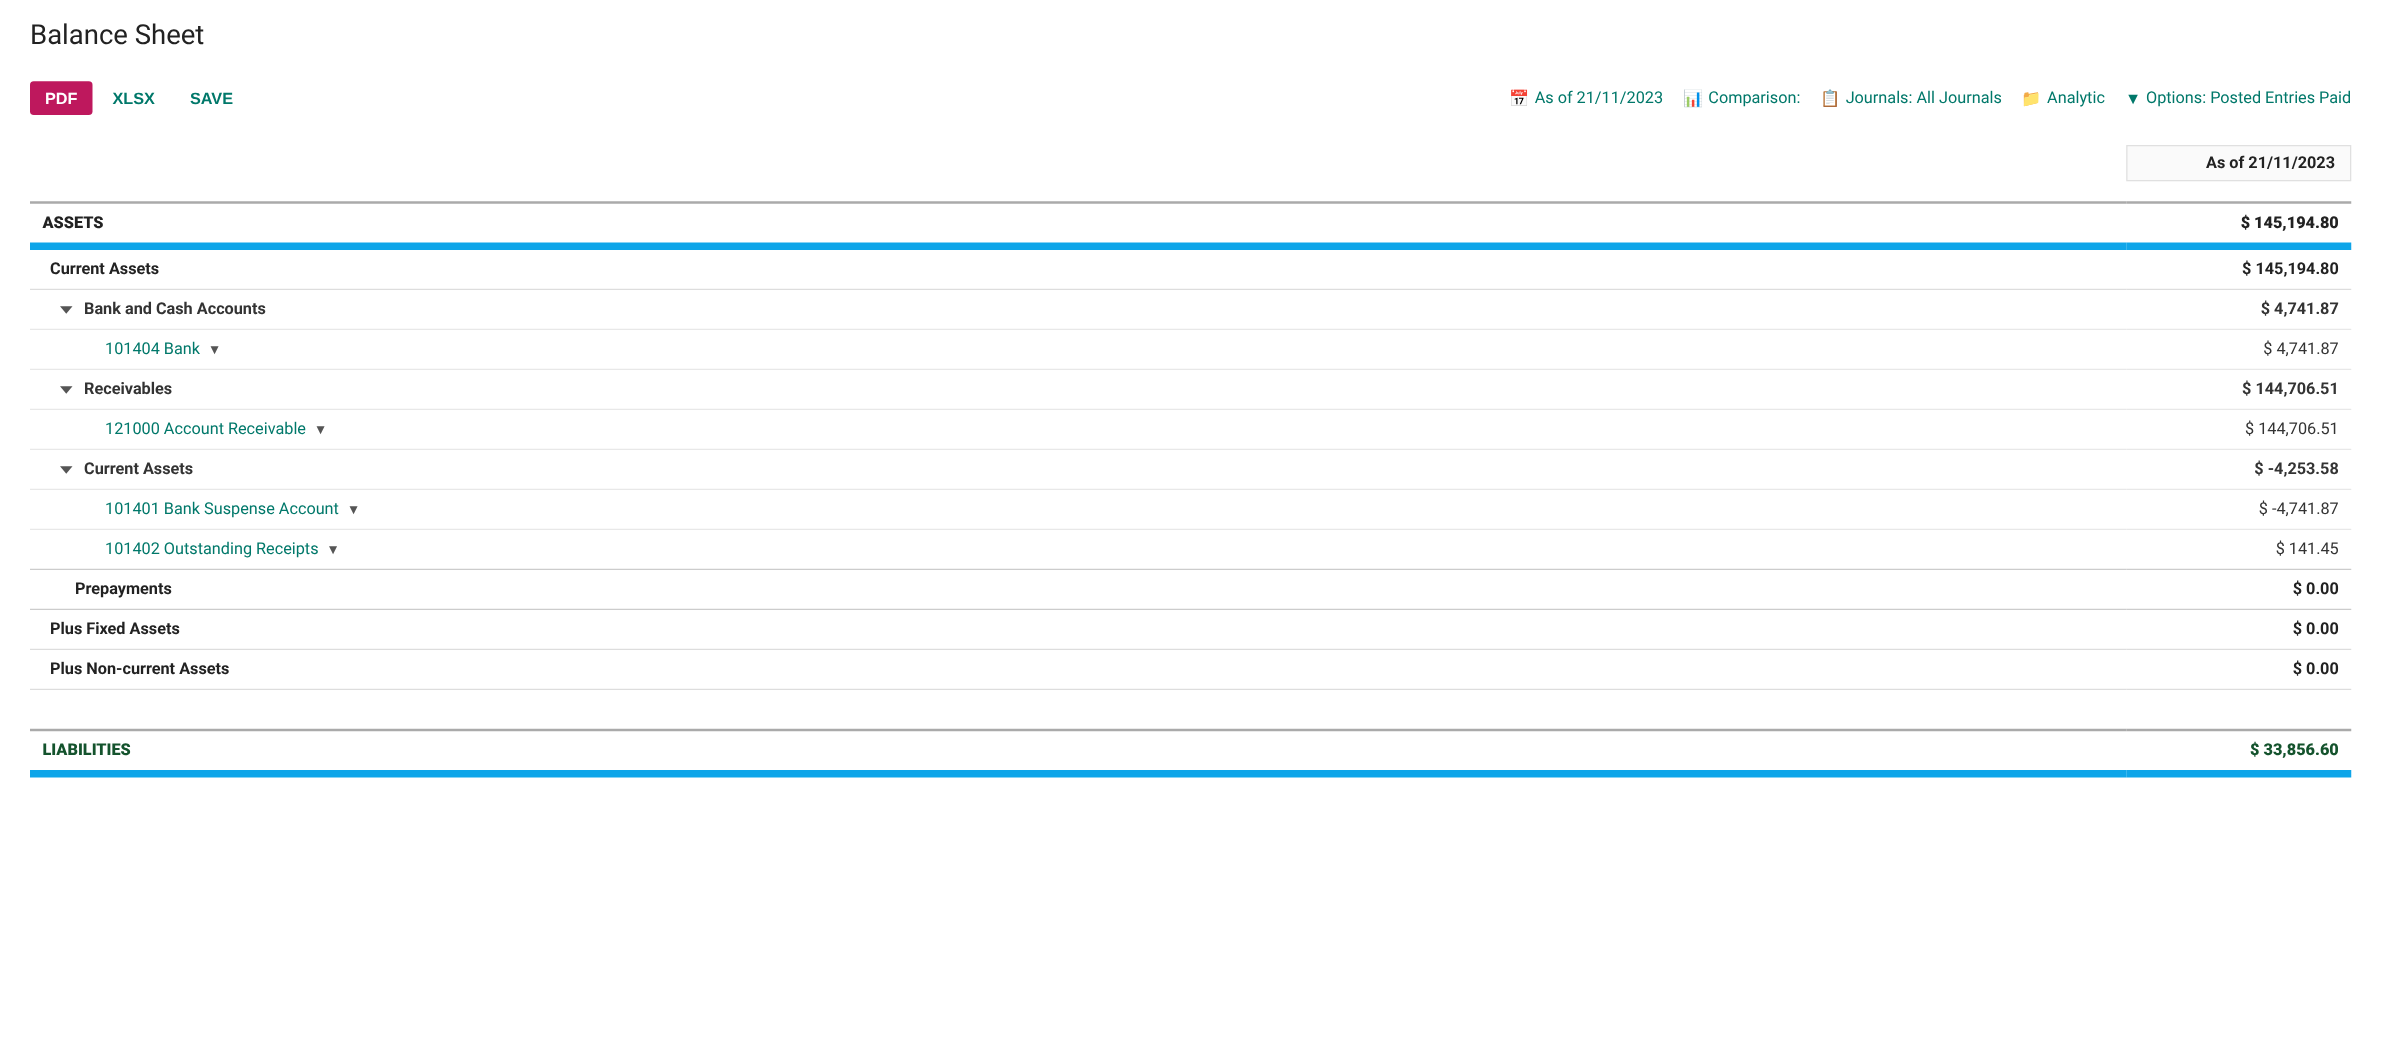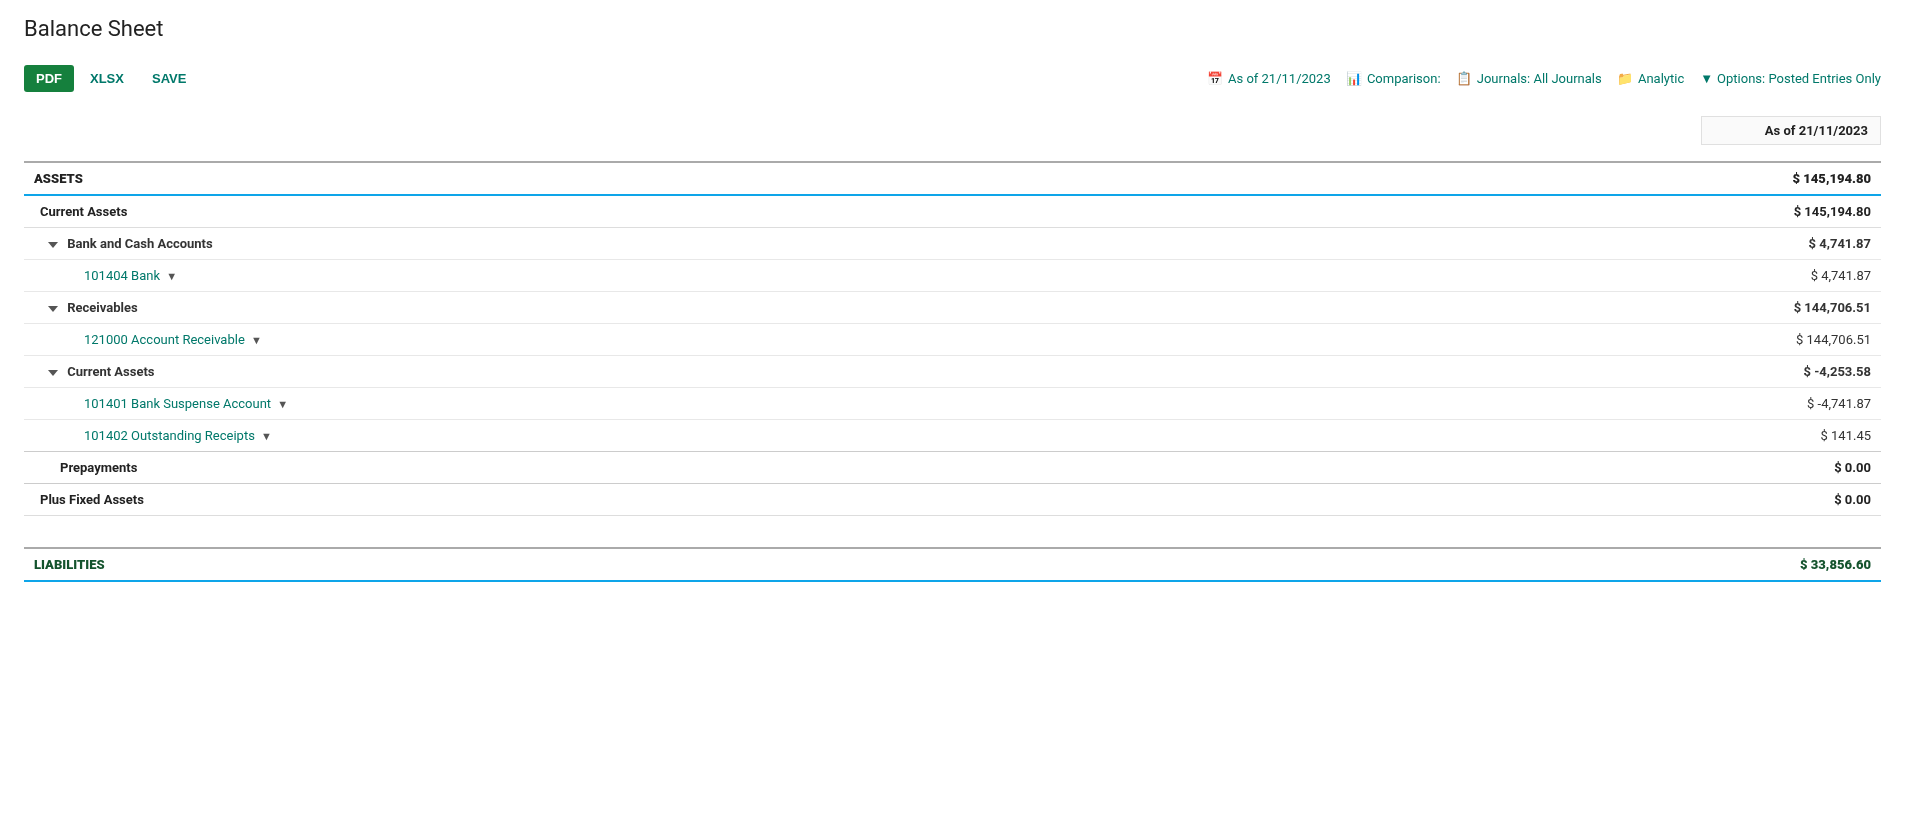"PDF" .btn-pdf { background: #15803d -> #be185d }
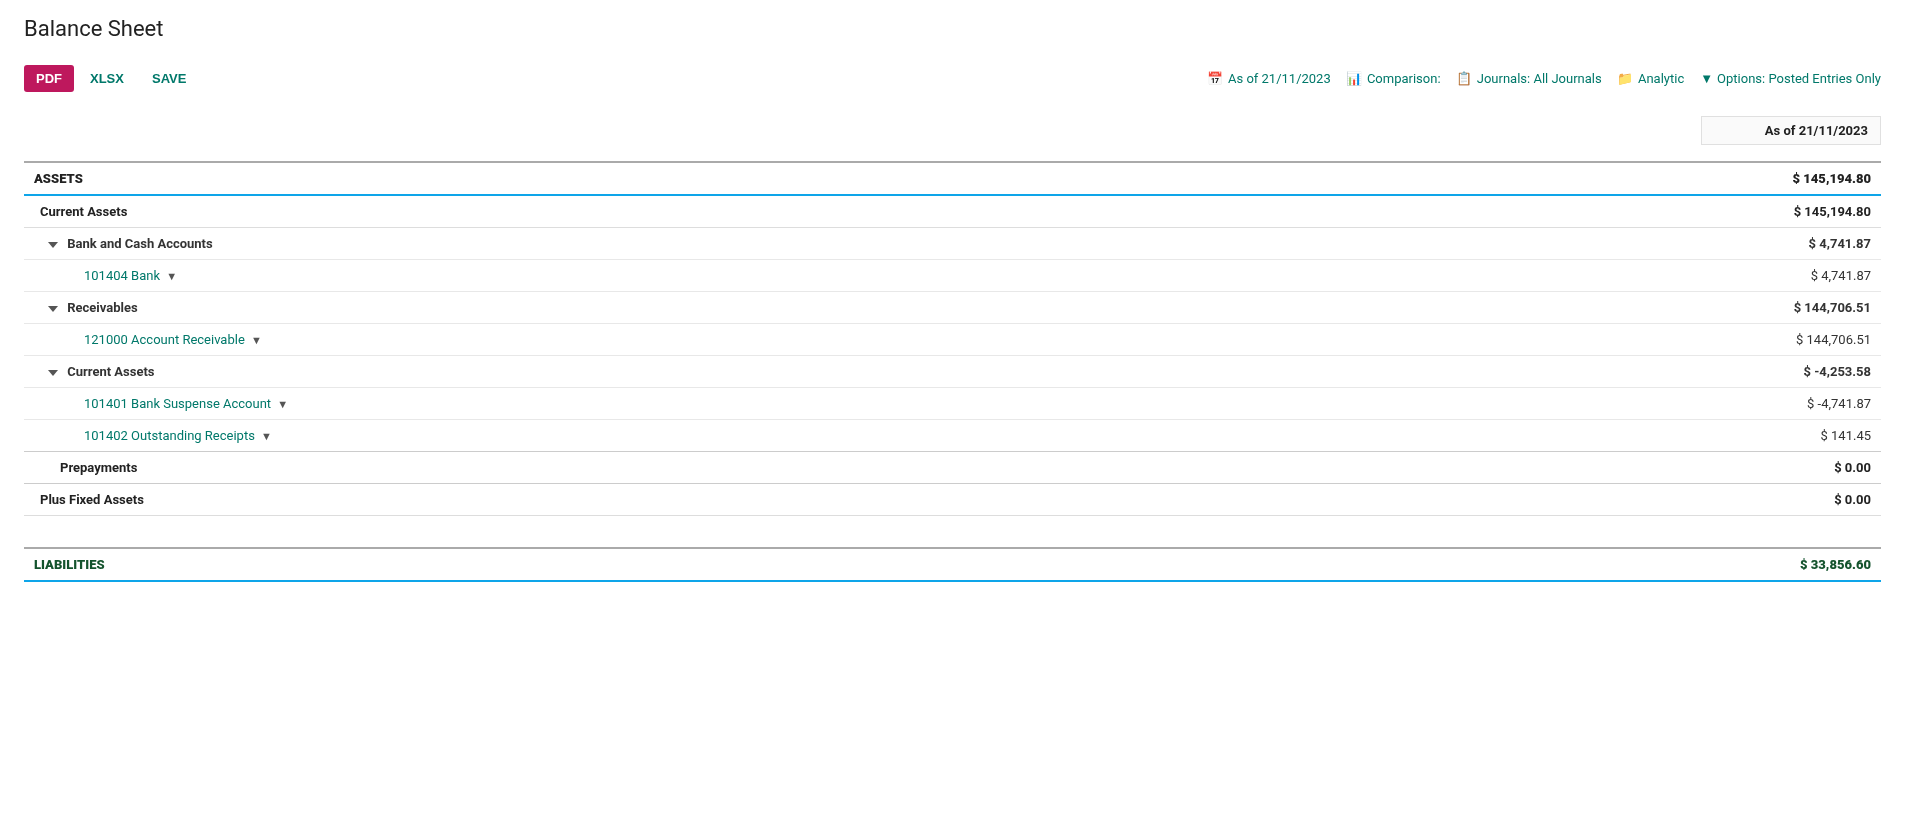"Options: Posted Entries Only" span { text: Only -> Paid }
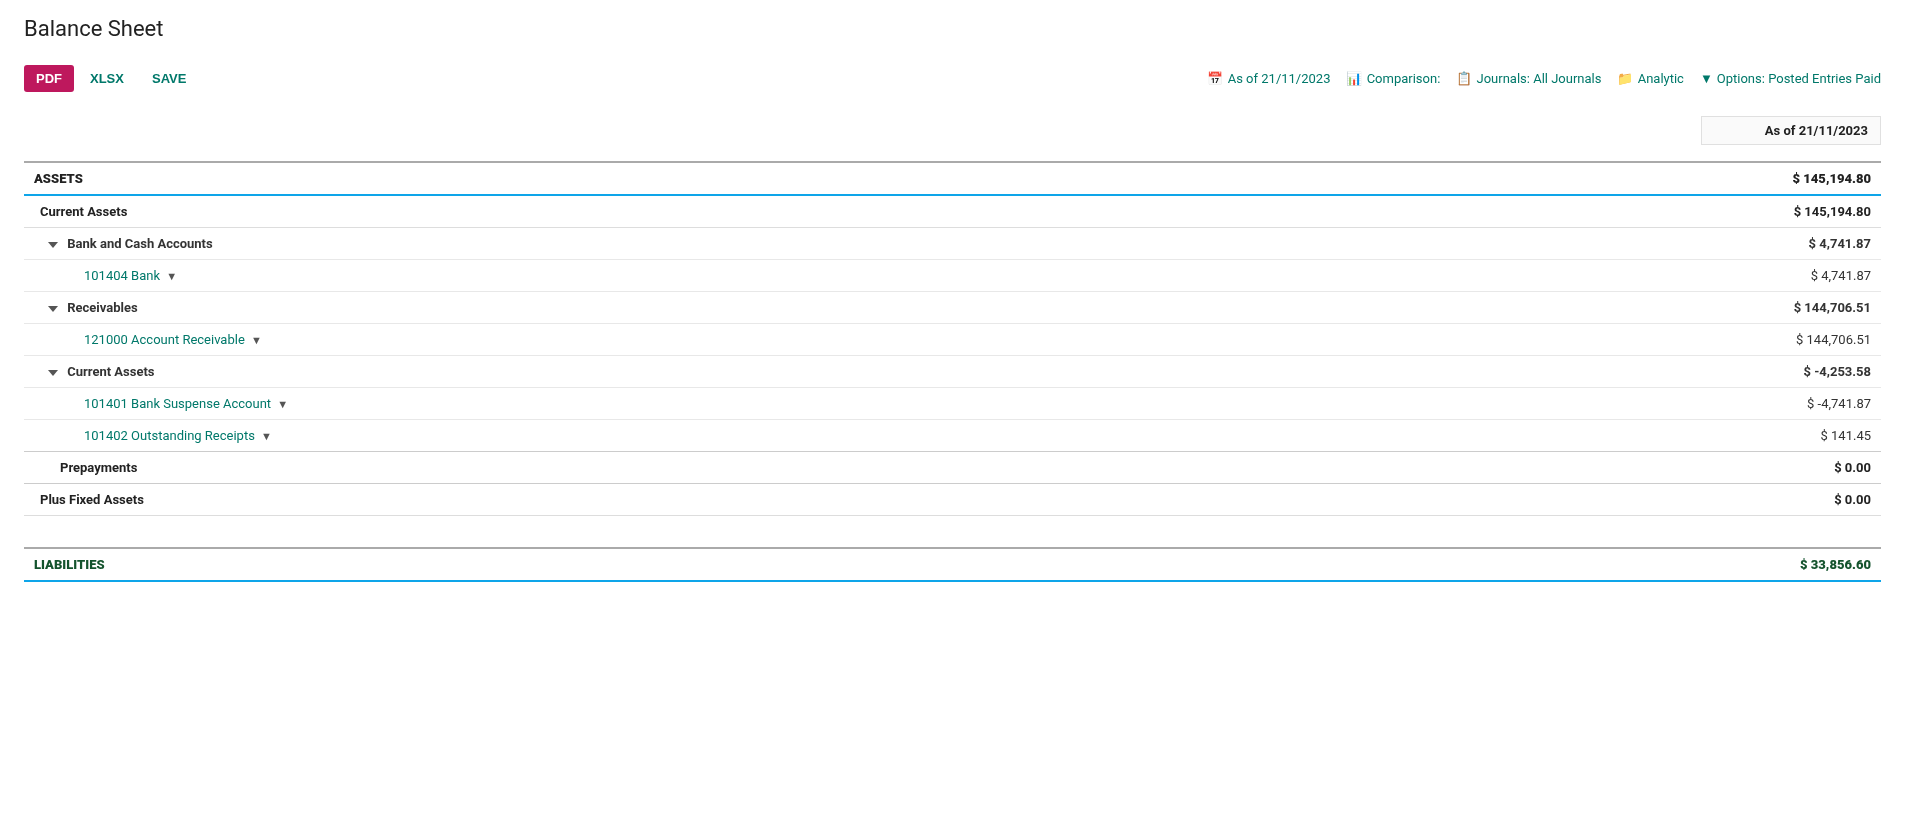"ASSETS" .row-section td { border-bottom: 2px solid #0ea5e9 -> 6px solid #0ea5e9 }
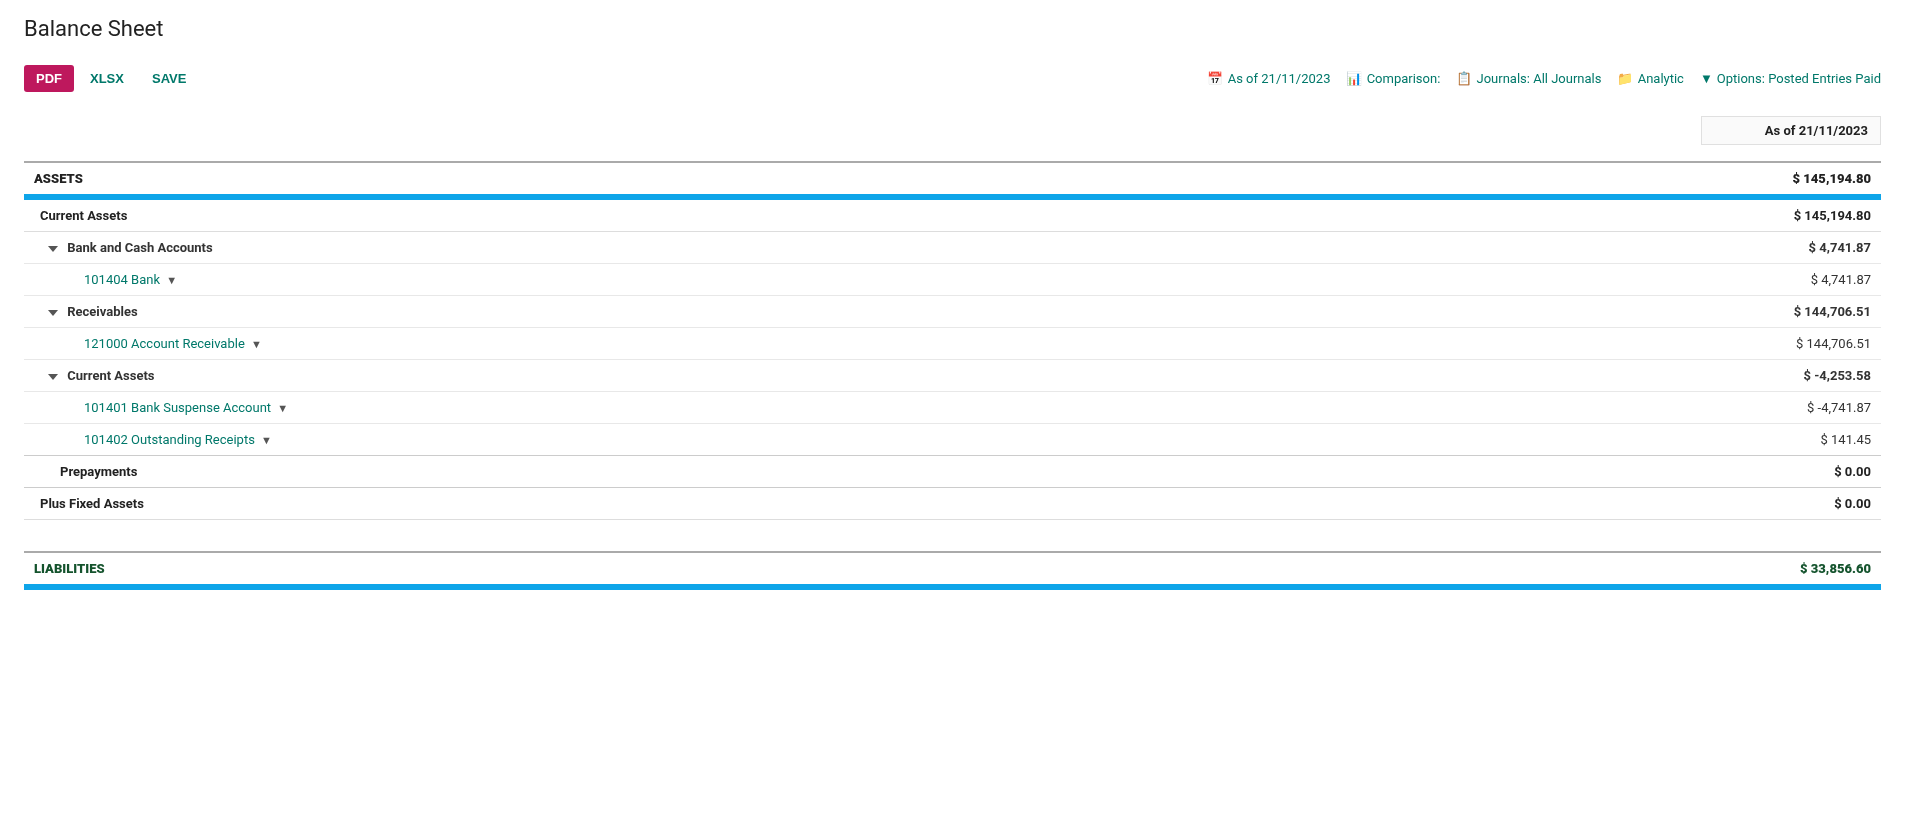"Plus Non-current Assets" tr.row-category { html: none -> <tr> <td>Plus Non-current Assets</td> <td>$ 0.00</td> </tr> }
